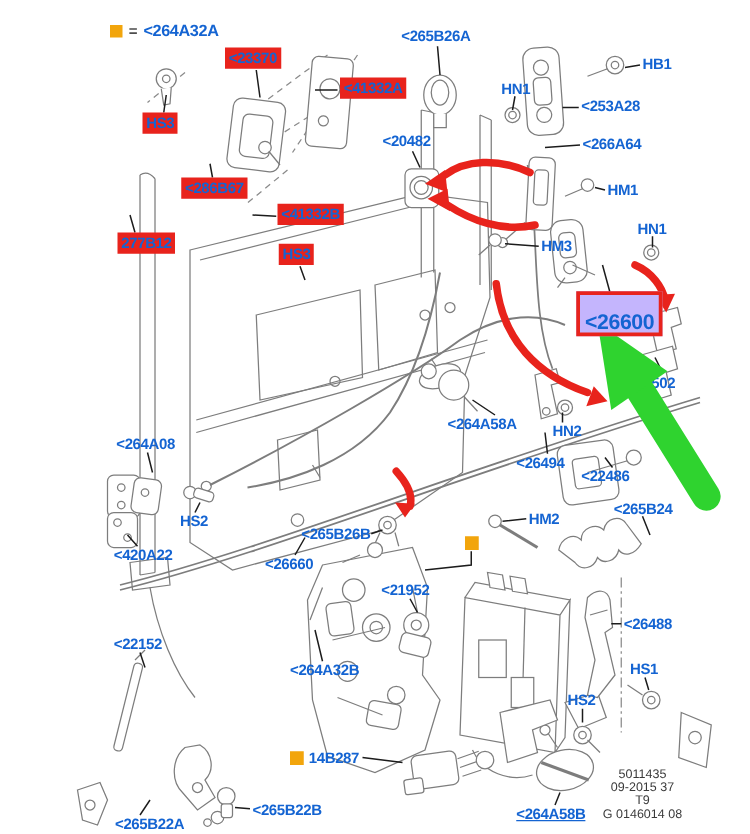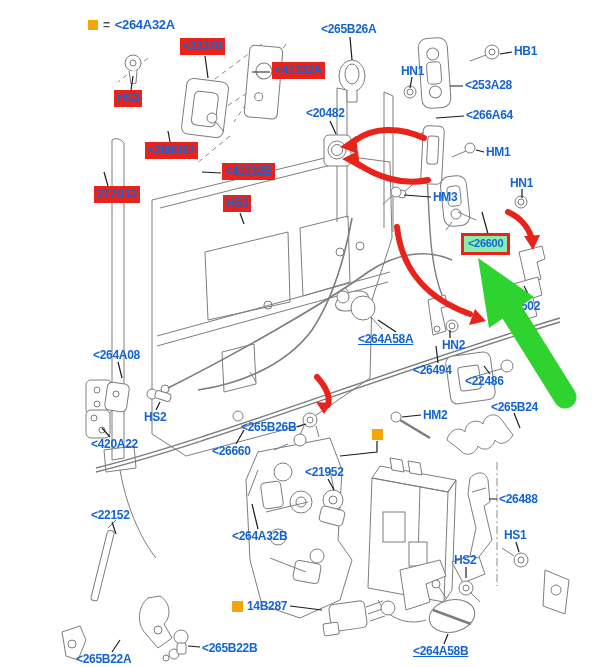"<26600" .callout { background: #86efac -> #c4b5fd; font-size: 11px -> 17px; padding: 1px 4px 2px 4px -> 15px 4px 2px 4px }
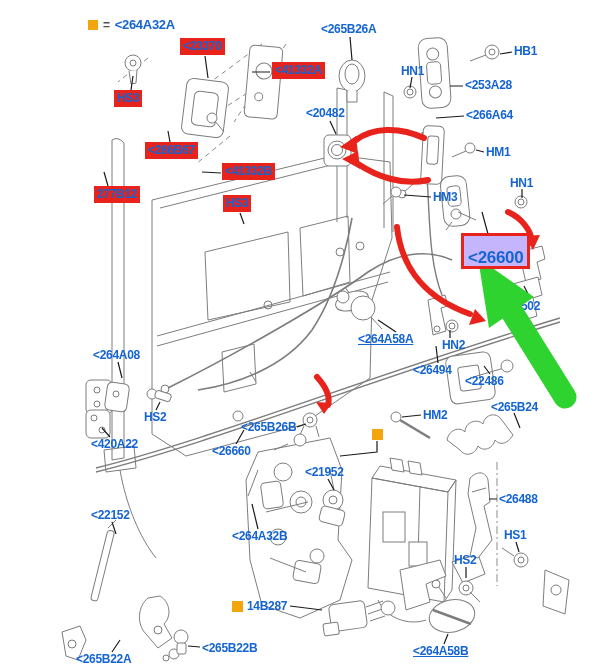"<264A58A" span.lbl { text-decoration: underline -> none }
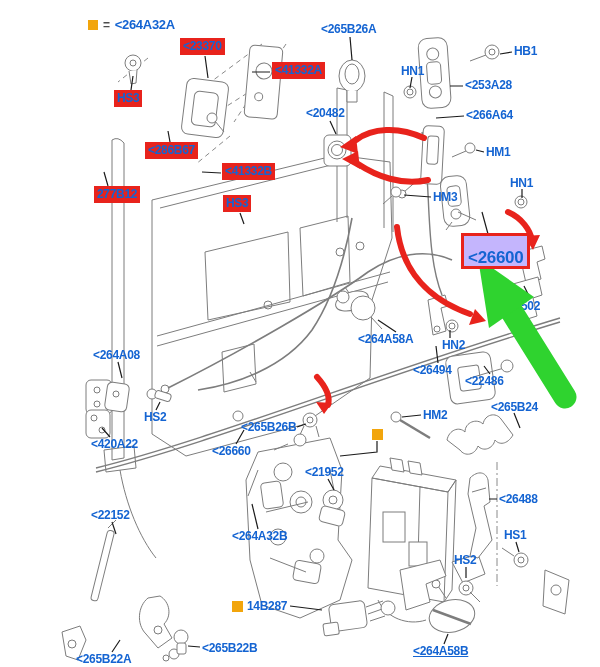"5011435" div.stamp { html: none -> <div> <div>5011435</div> <div>09-2015 37</div> <div>T9</div> <div>G 0146014 08</div> </div> }
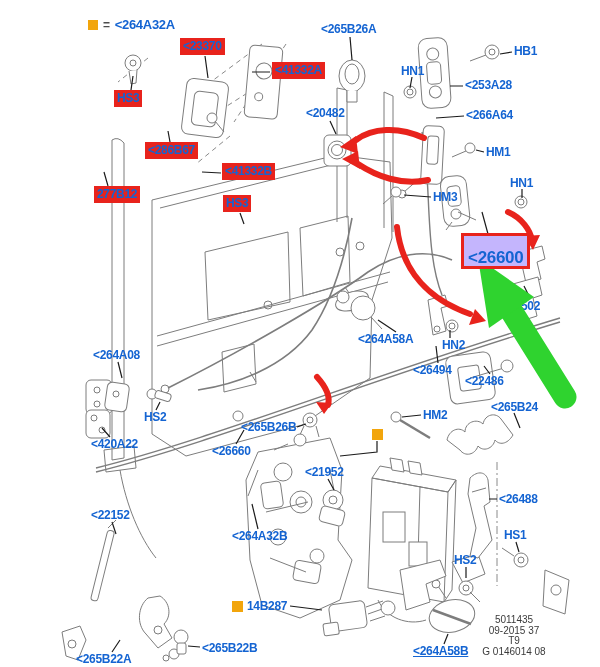"<265B22A" span.lbl { left: 76px -> 92px }
